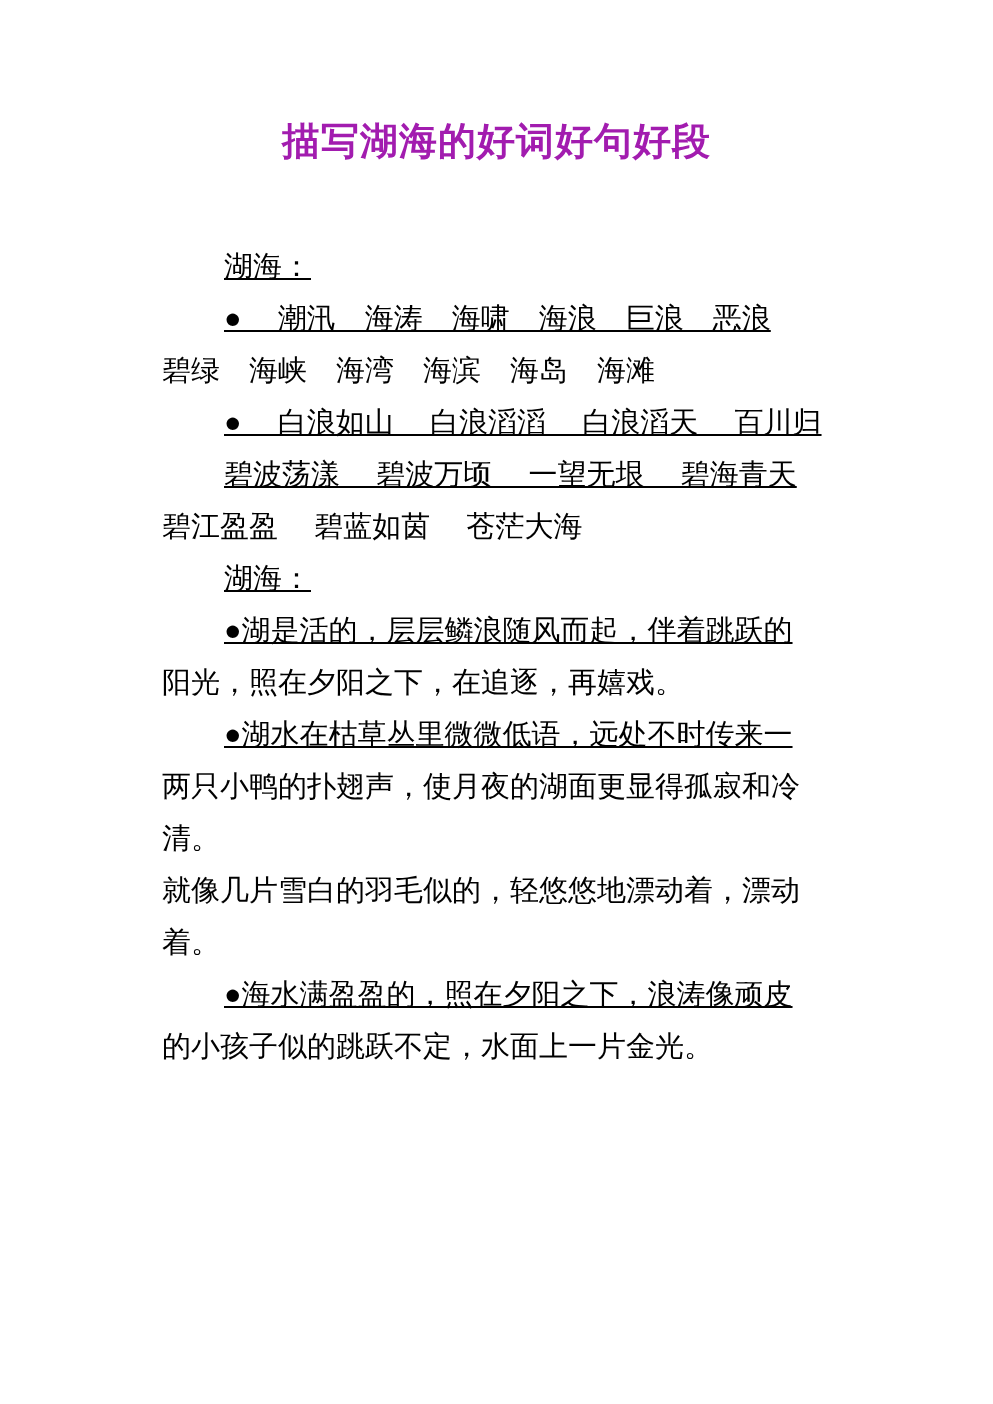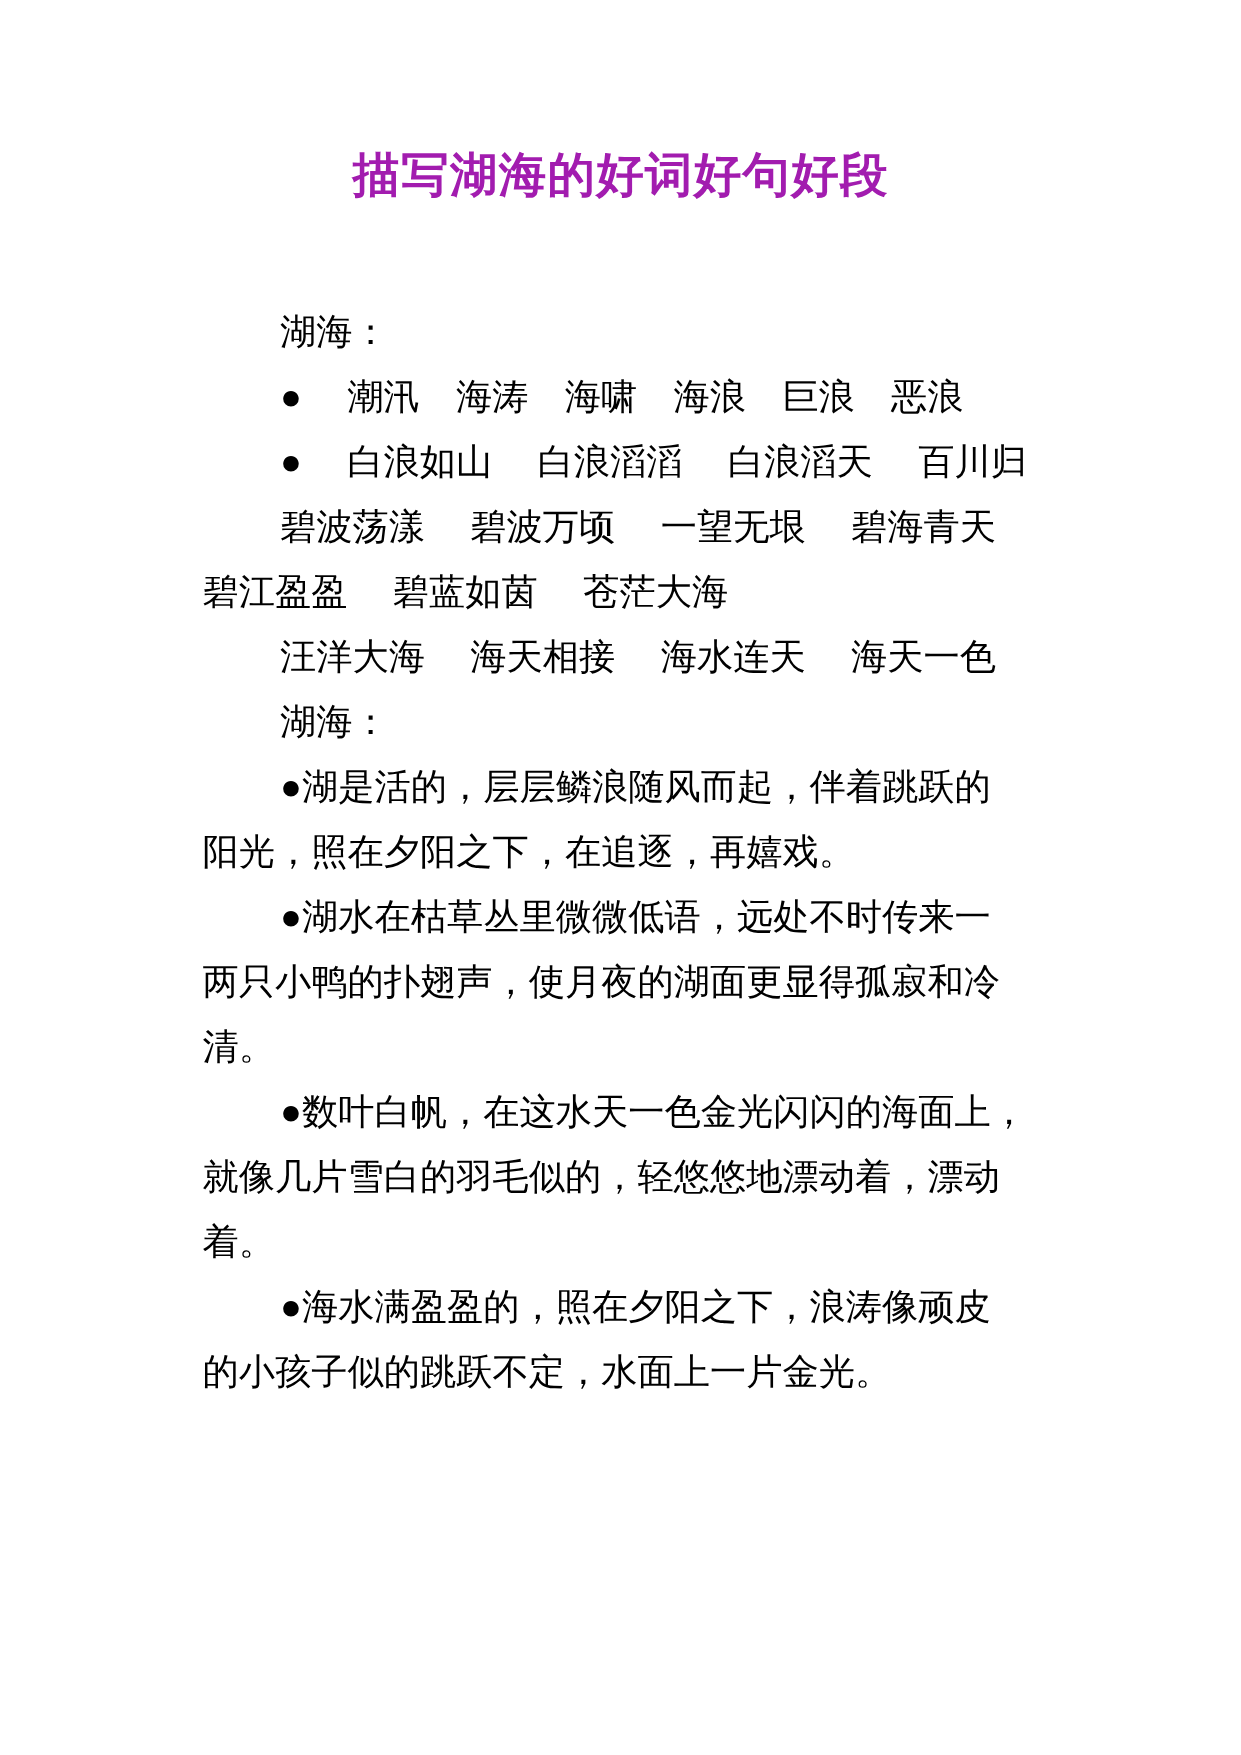"湖海：" .line.indent { text-decoration: none -> underline }
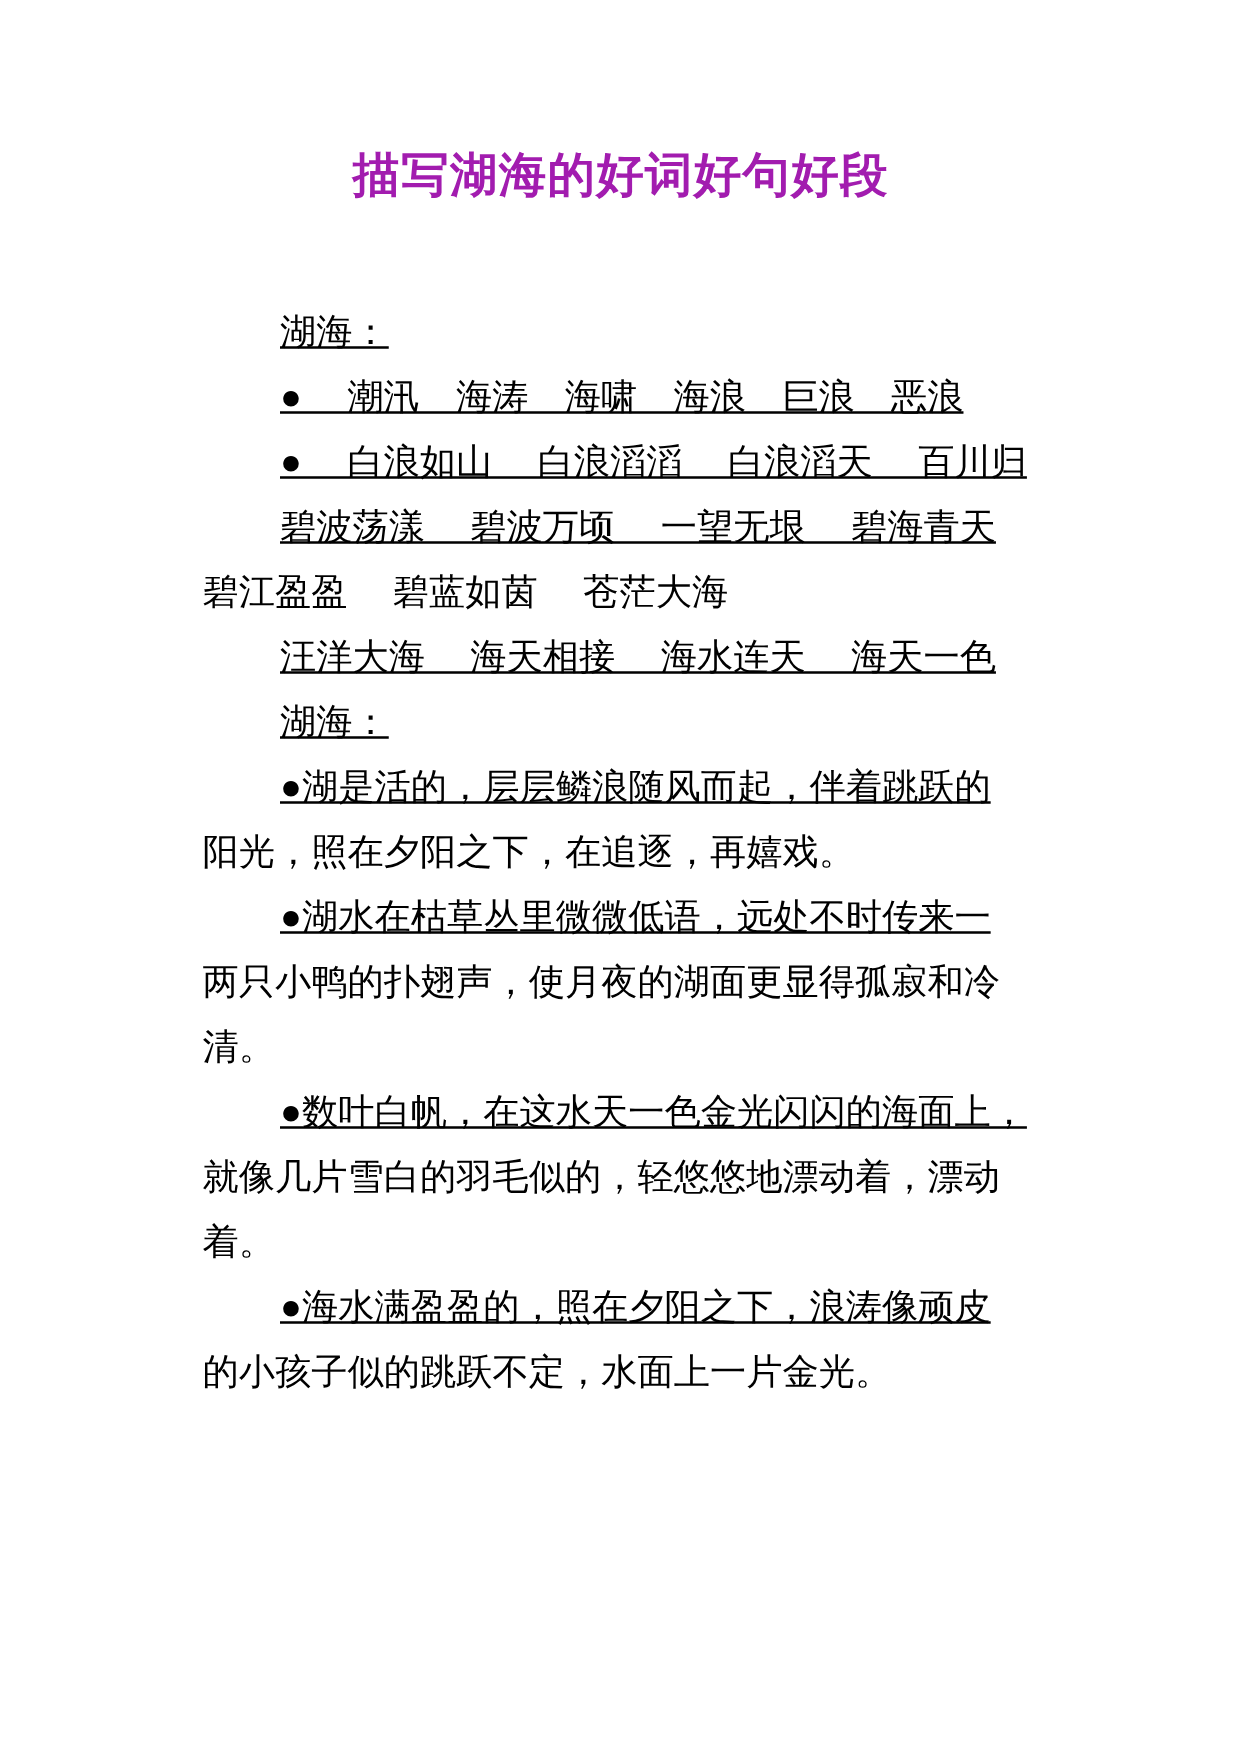"碧绿 海峡 海湾 海滨 海岛" div.line { html: none -> <div>碧绿 海峡 海湾 海滨 海岛 海滩</div> }
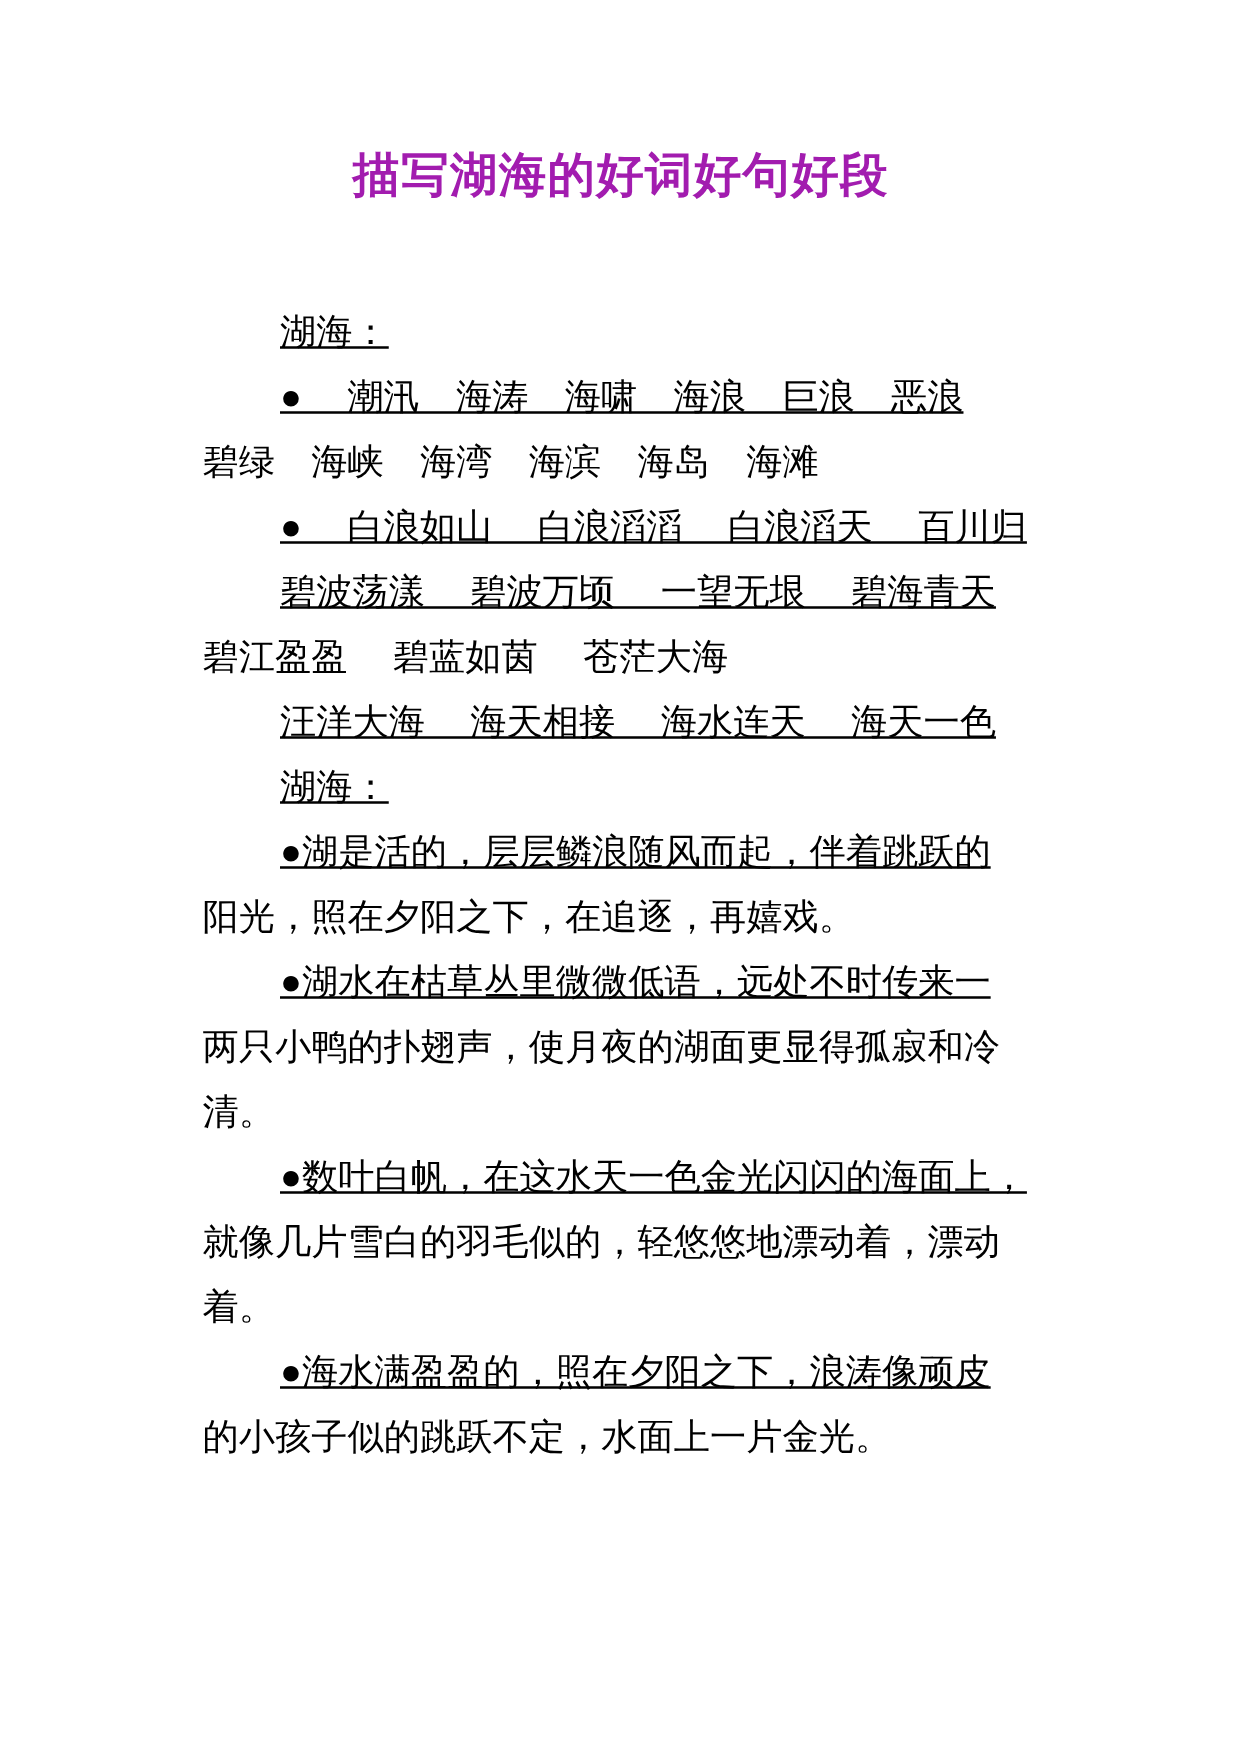"汪洋大海 海天相接 海水连天 海天一色" div.line { html: <div>汪洋大海 海天相接 海水连天 海天一色</div> -> none }
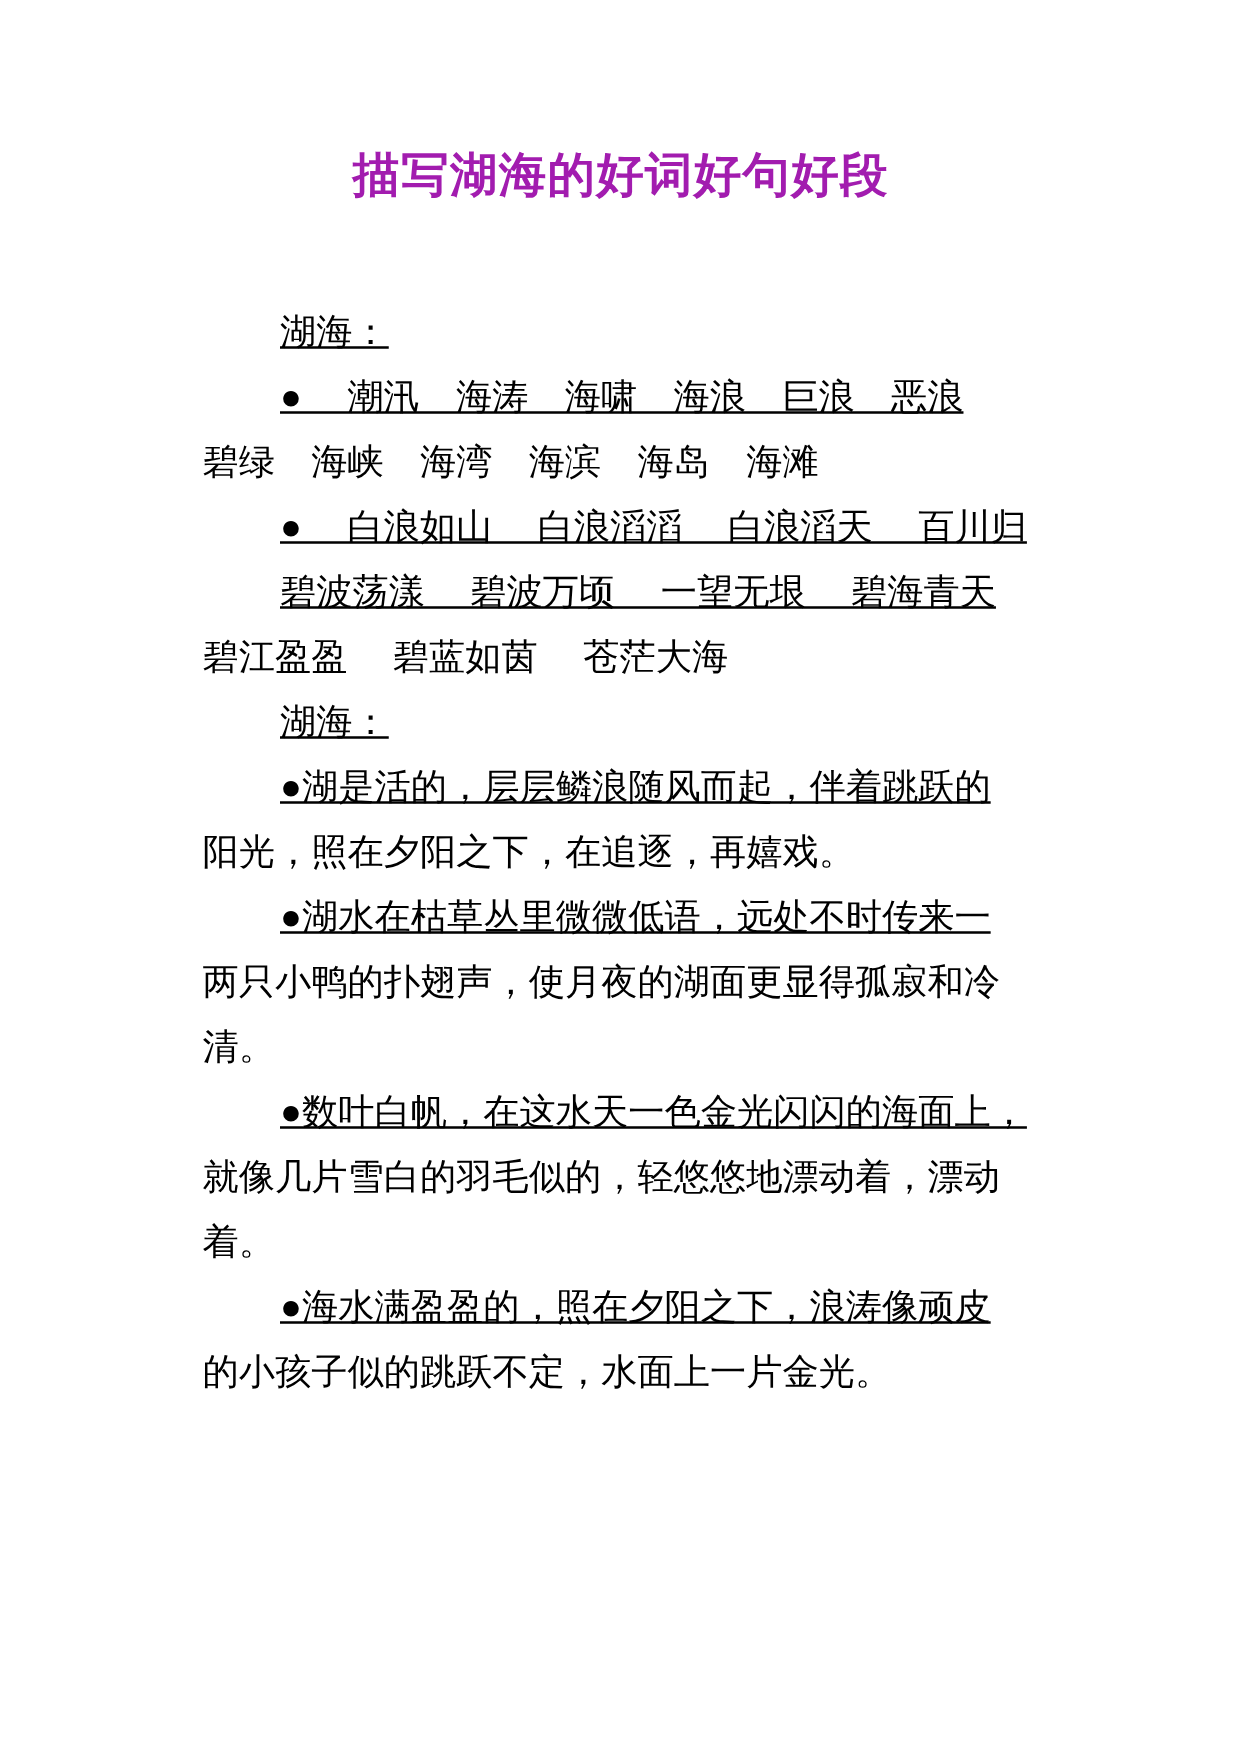"●数叶白帆，在这水天一色金光闪闪的海面上，" div.line { html: <div>●数叶白帆，在这水天一色金光闪闪的海面上，</div> -> none }
